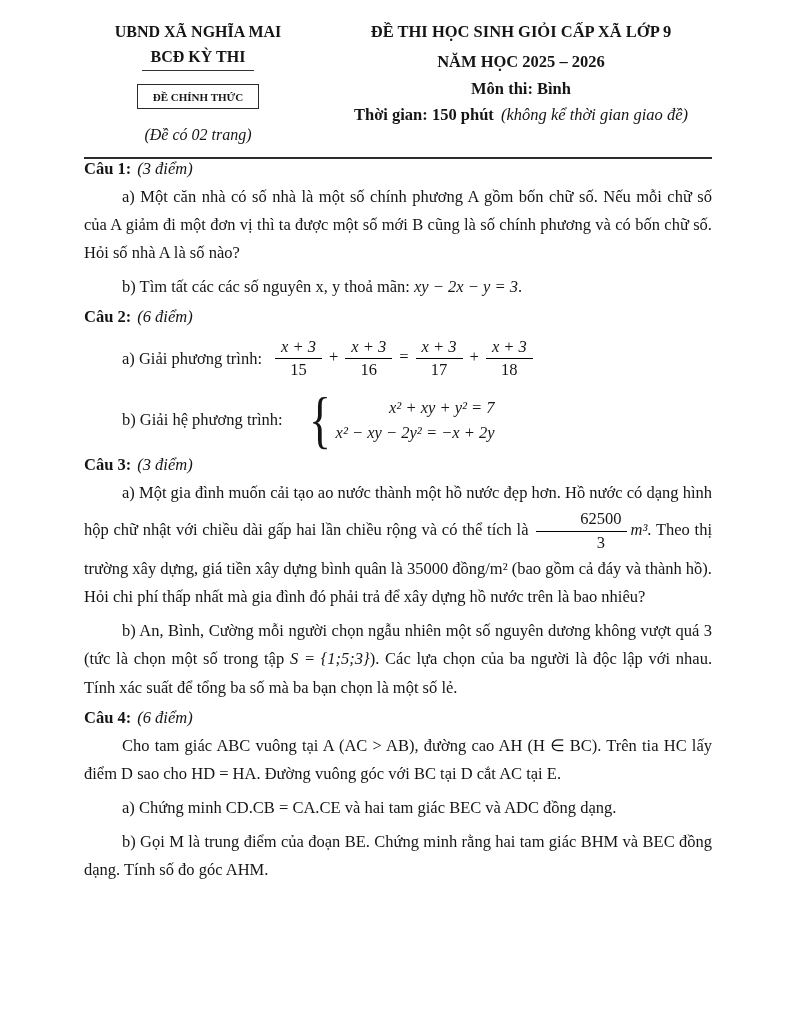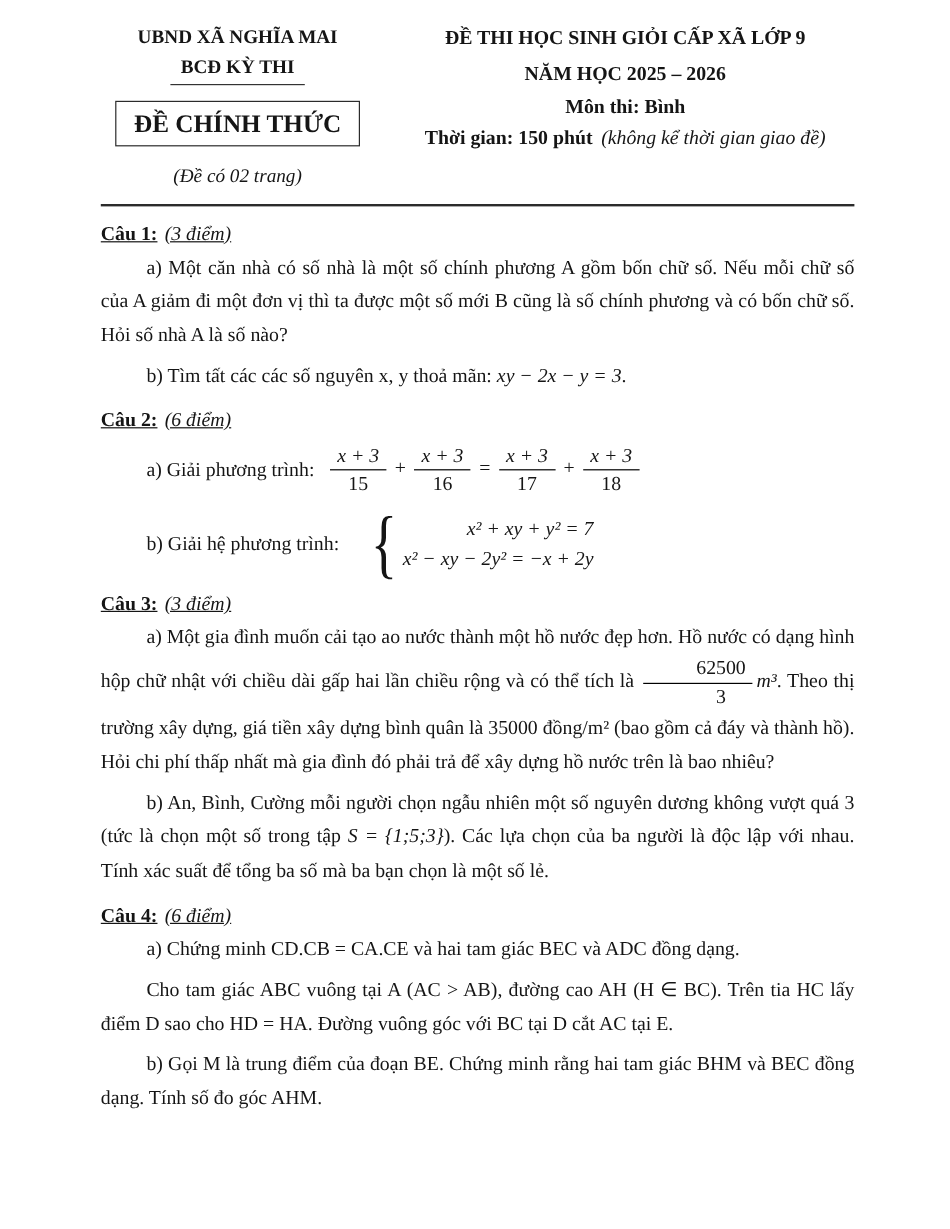"ĐỀ CHÍNH THỨC" .official-box { font-size: 21px -> 11px }
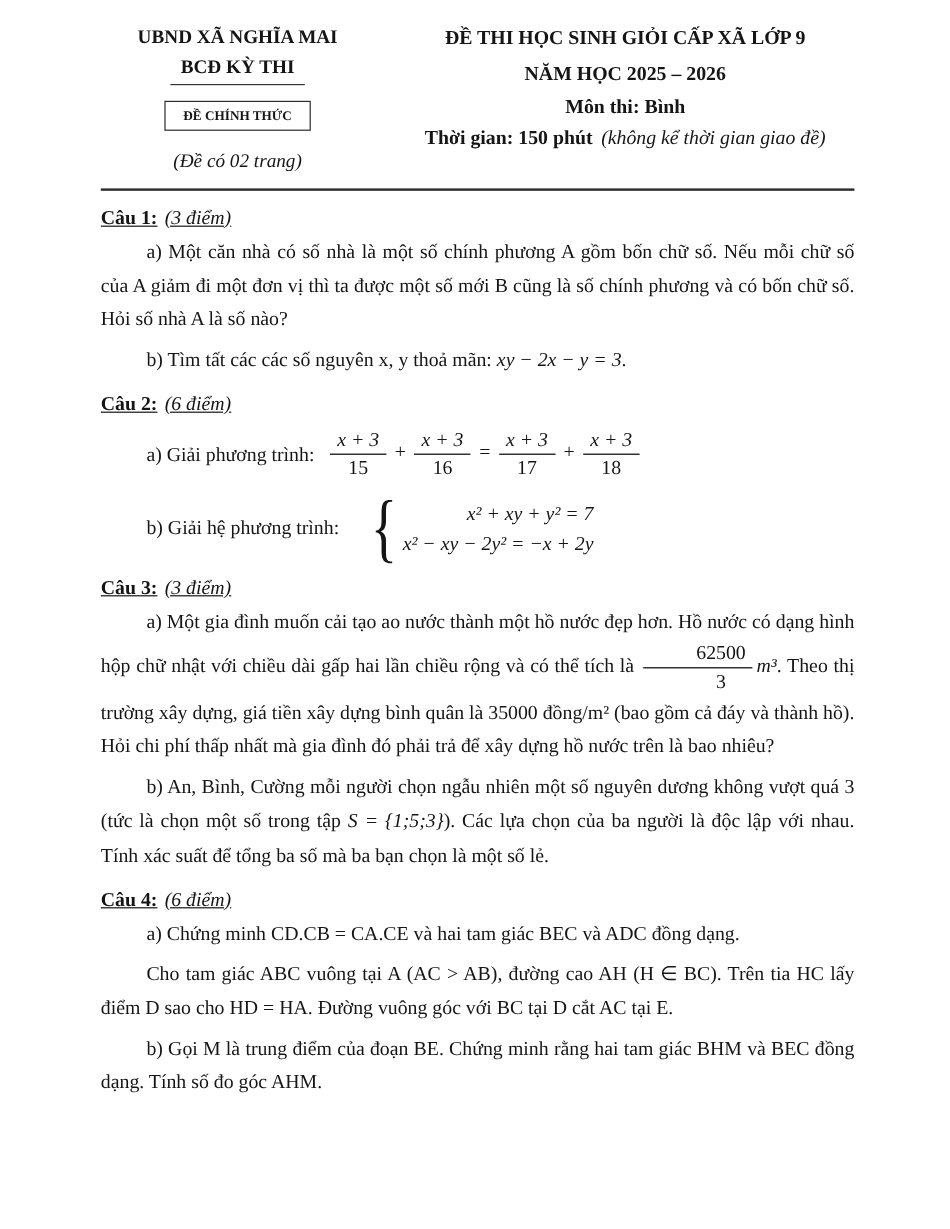"Câu 1: (3 điểm)" .q-head { margin-top: 13px -> 0; text-decoration: underline -> none }
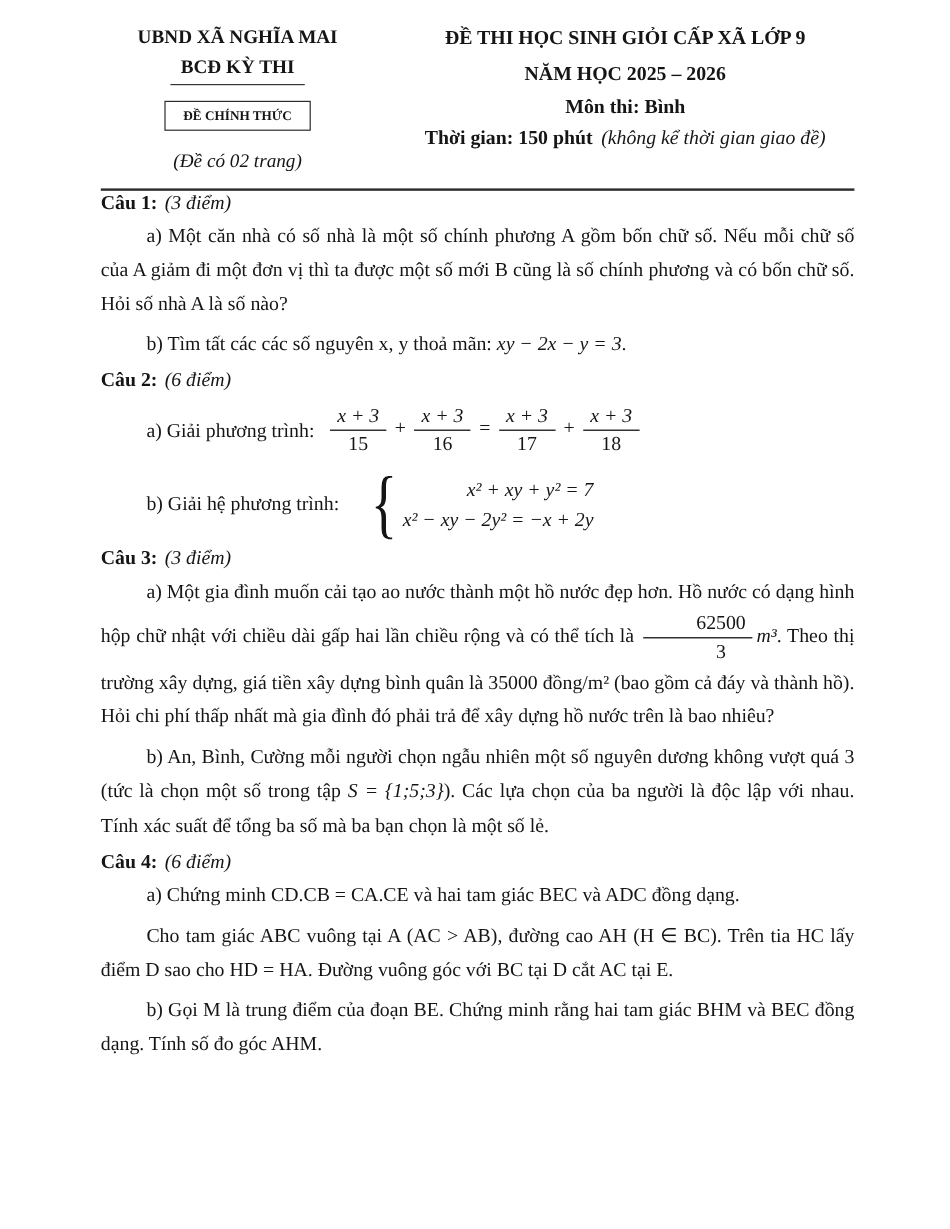"a) Chứng minh CD.CB =" p.para { order: before "Cho tam giác ABC vuông" -> after "Cho tam giác ABC vuông" }
